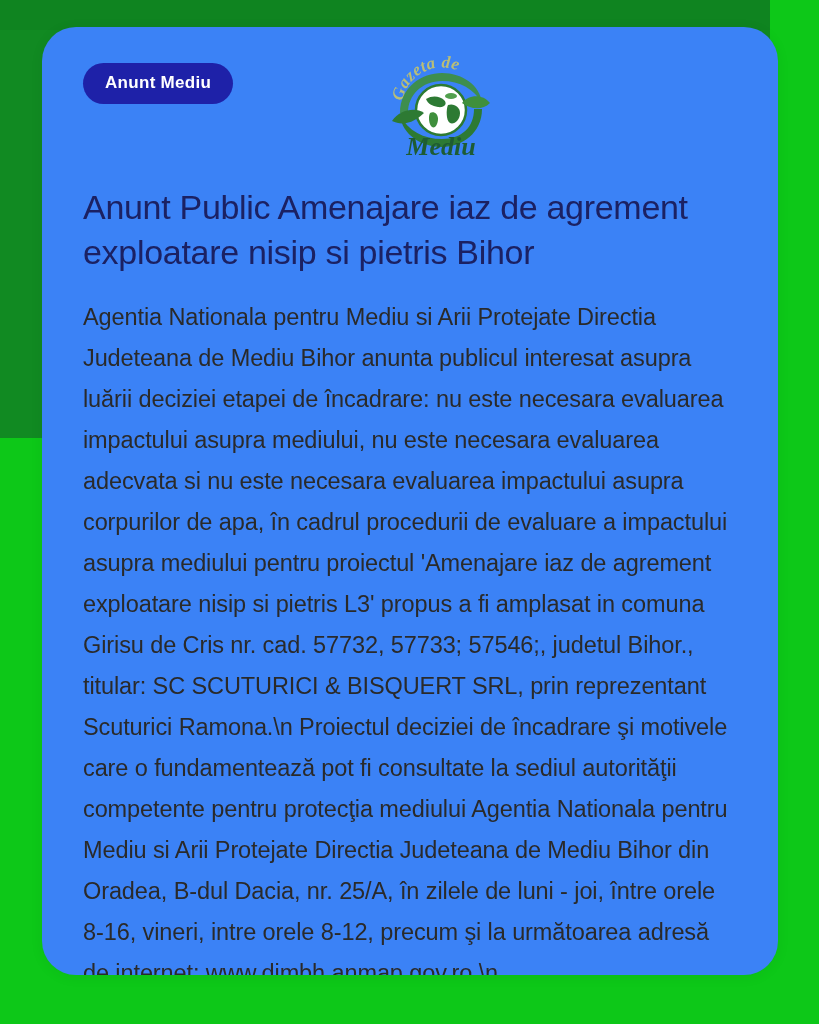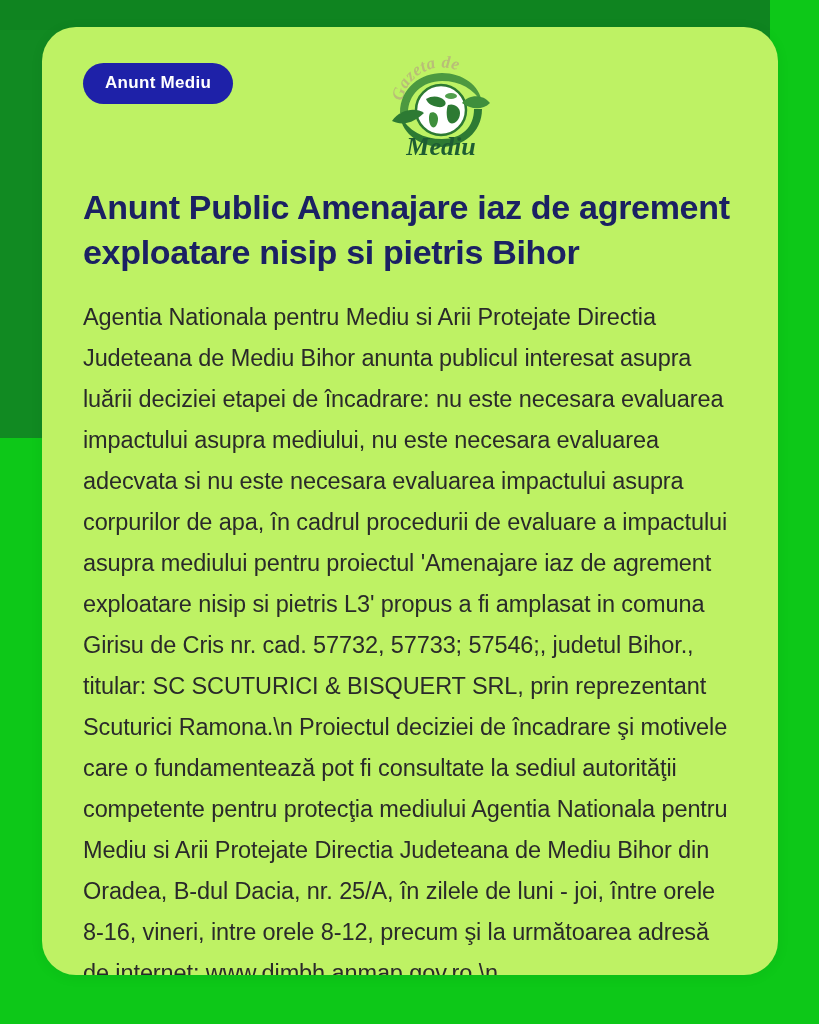"Anunt Mediu" #card { background: #bef264 -> #3b82f6 }
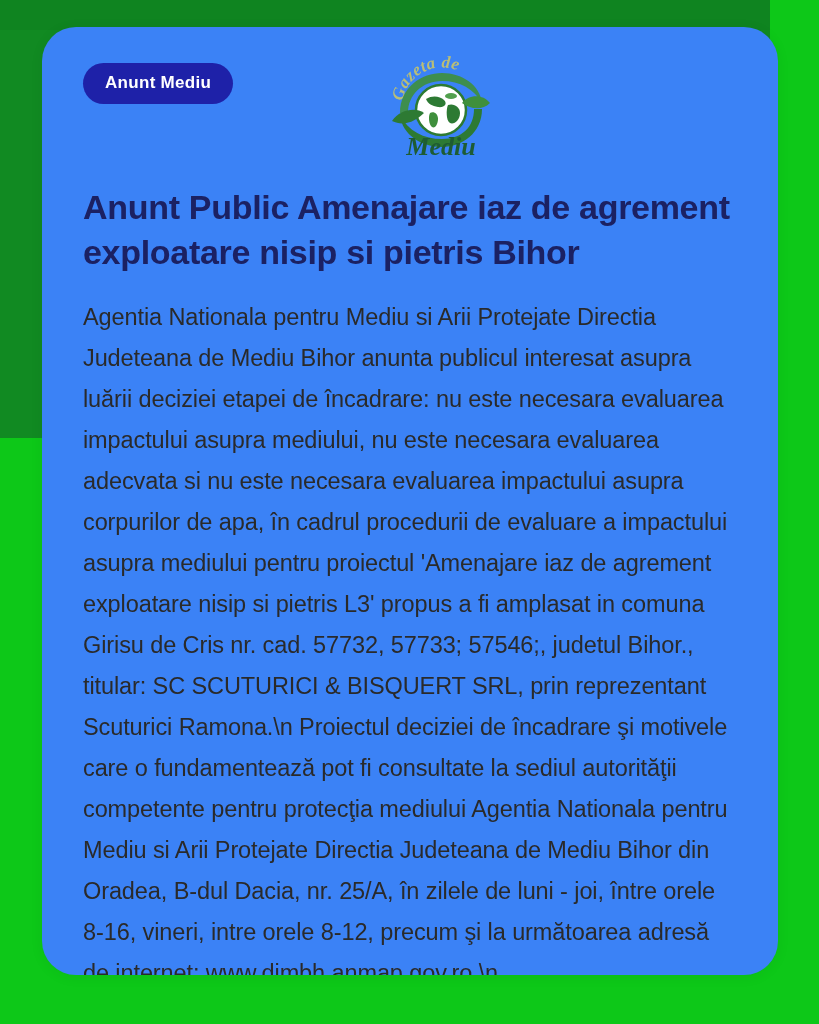"Anunt Public Amenajare iaz de" #page-title { font-weight: bold -> normal }
